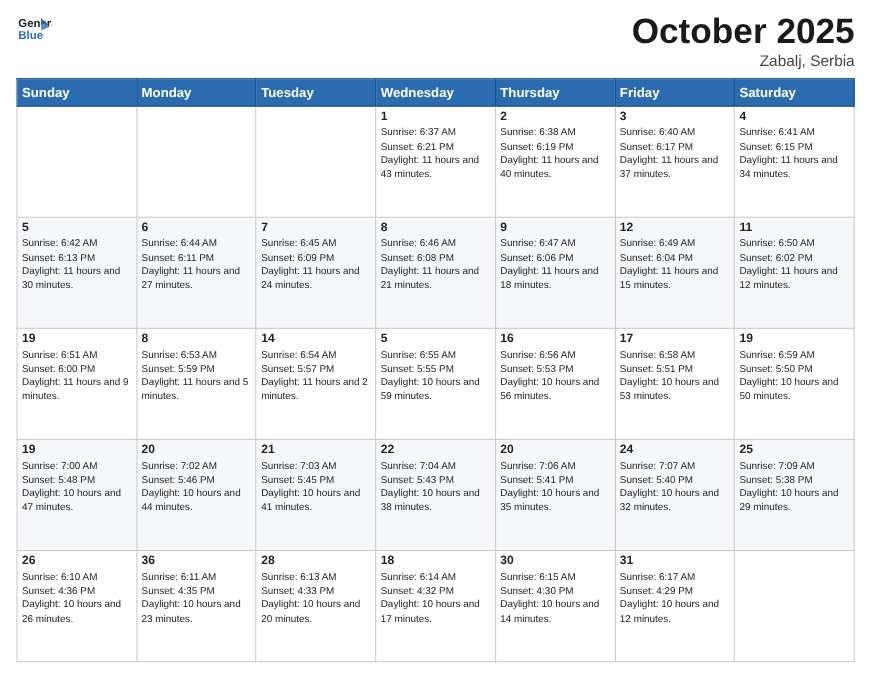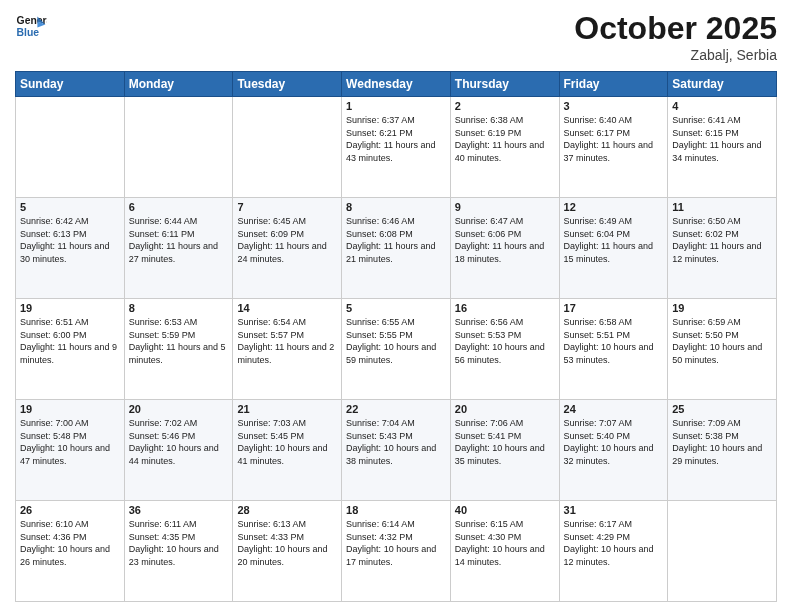"40" div.day-number { text: 40 -> 30 }
